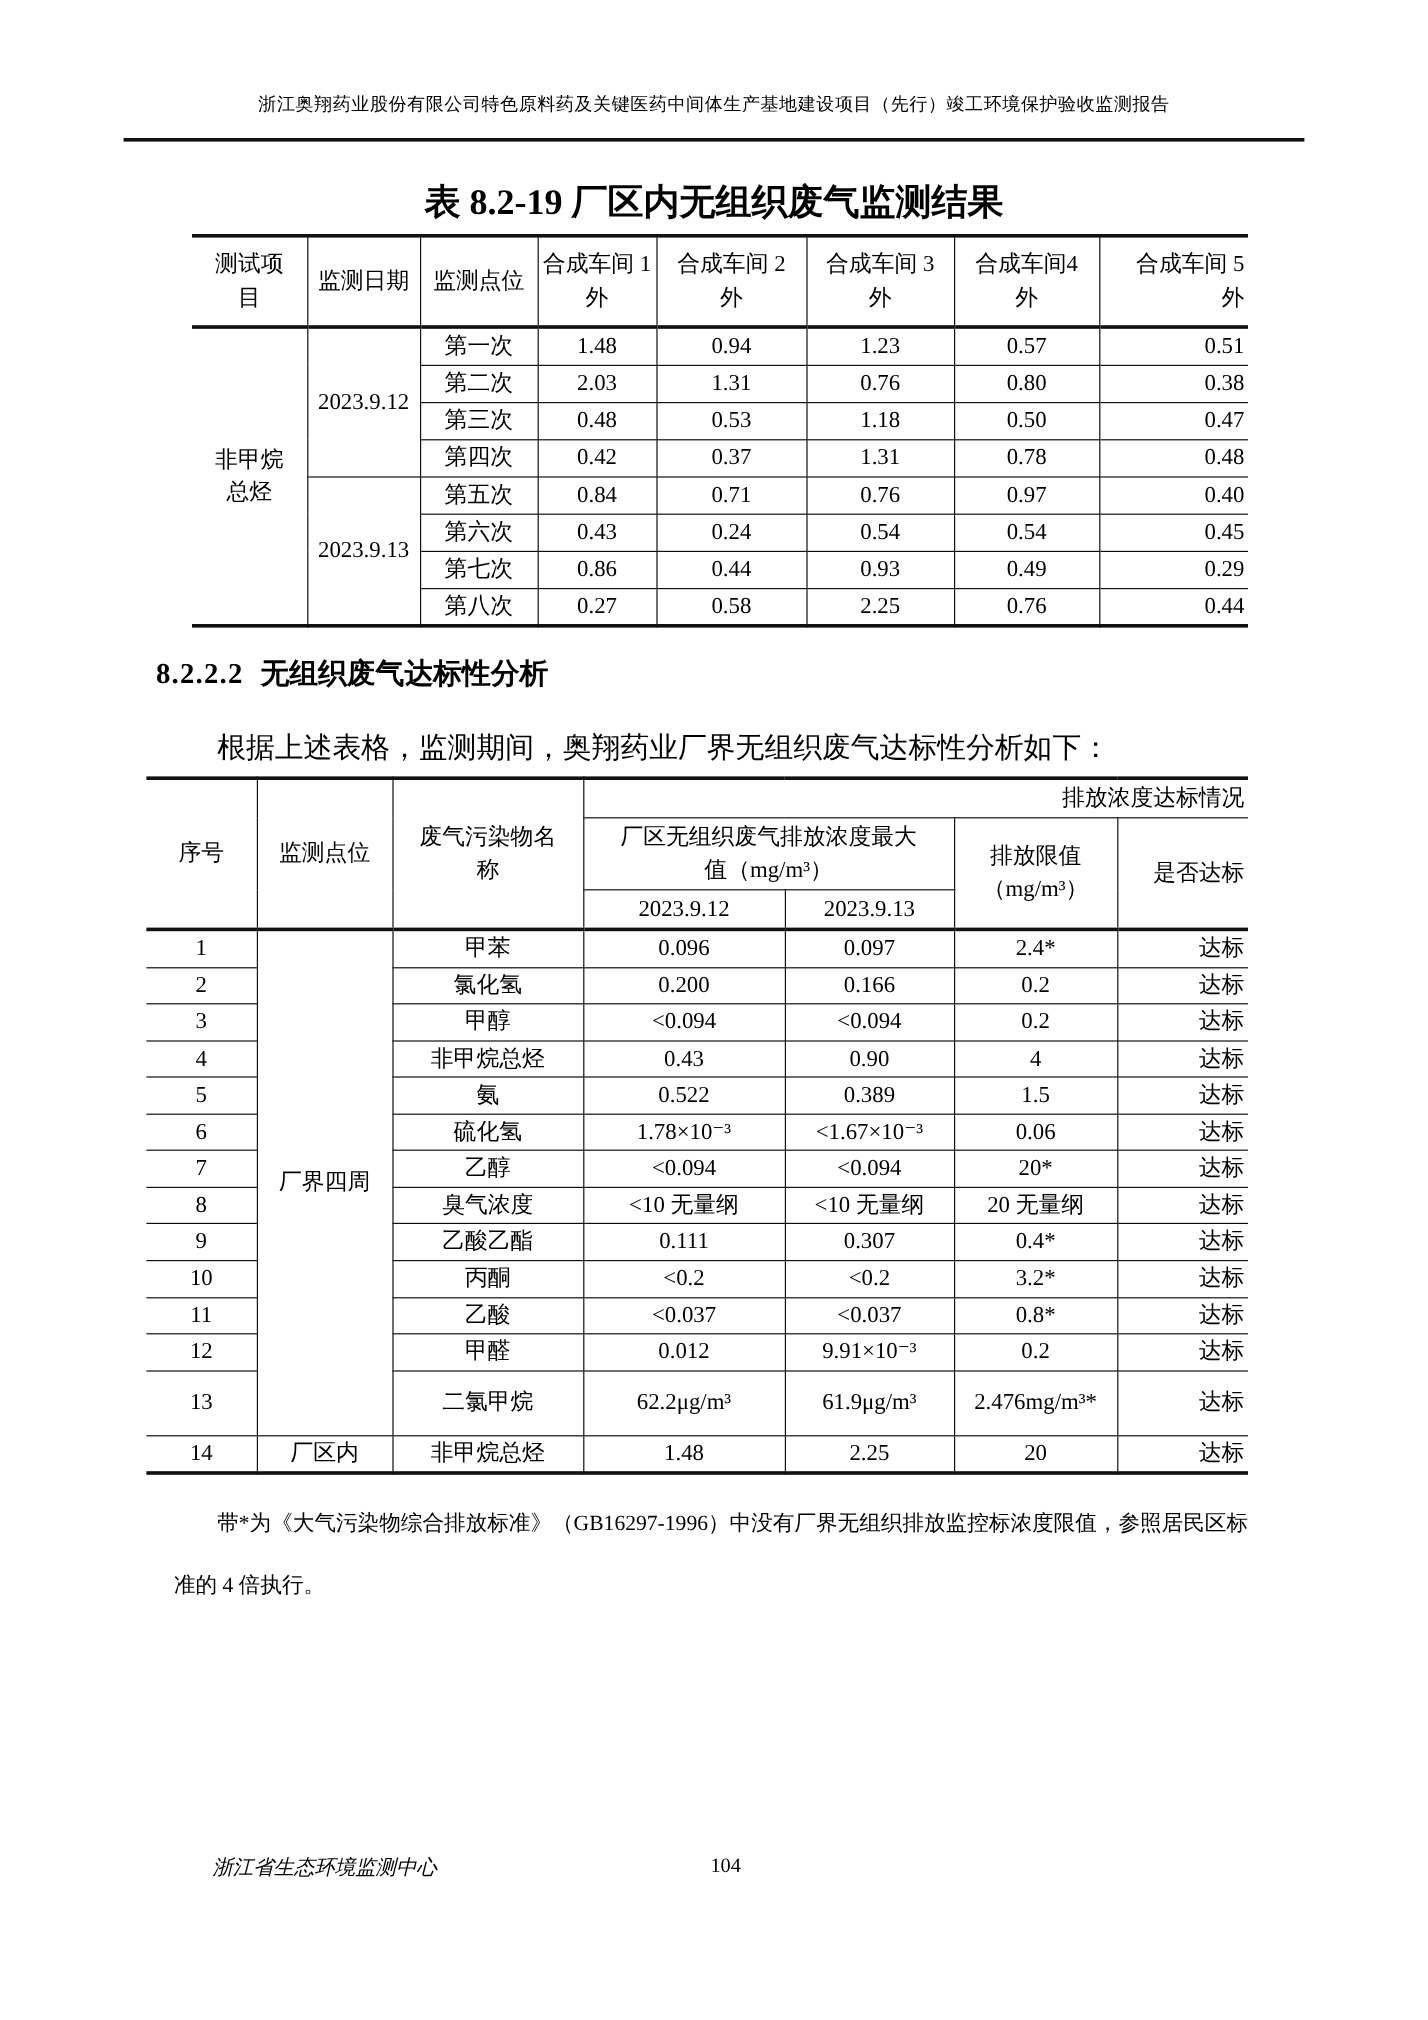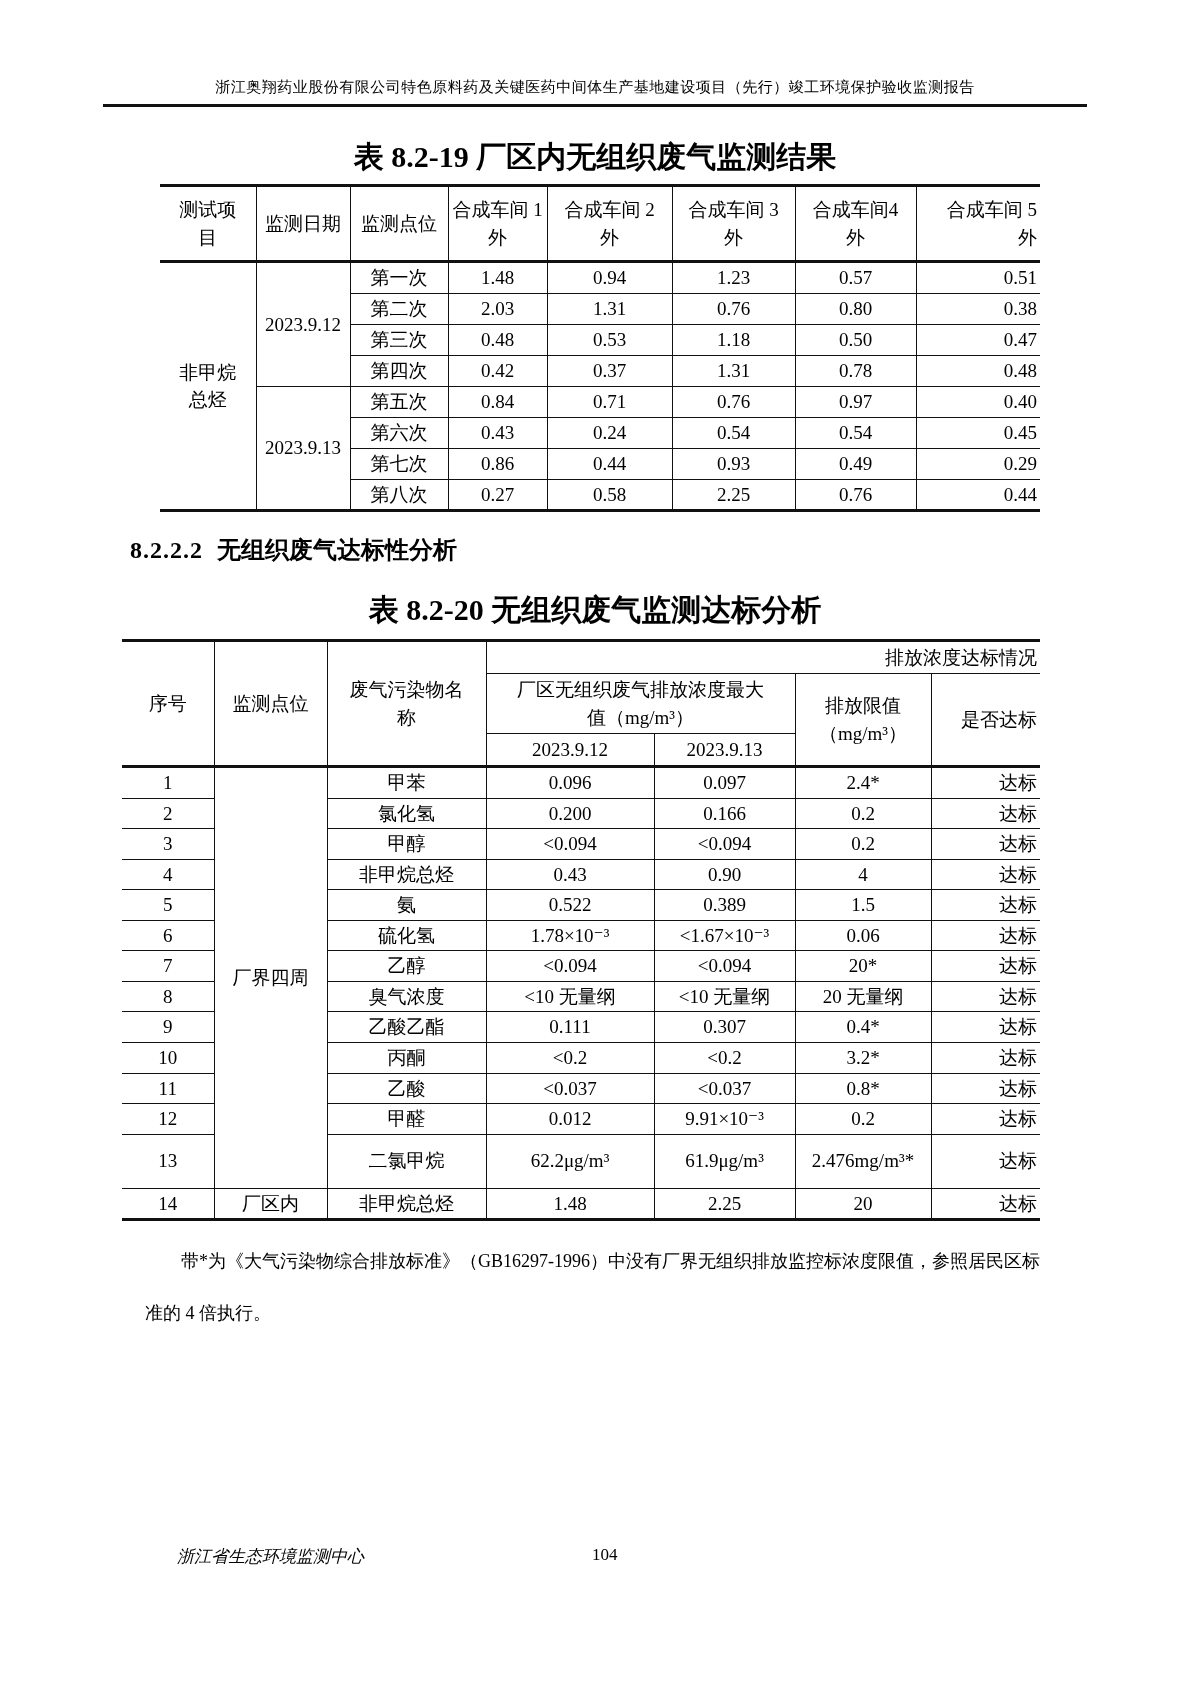"浙江奥翔药业股份有限公司特色原料药及关键医药中间体生产基地建设项目（先行）竣工环" .doc-header { padding-bottom: 7px -> 18px }
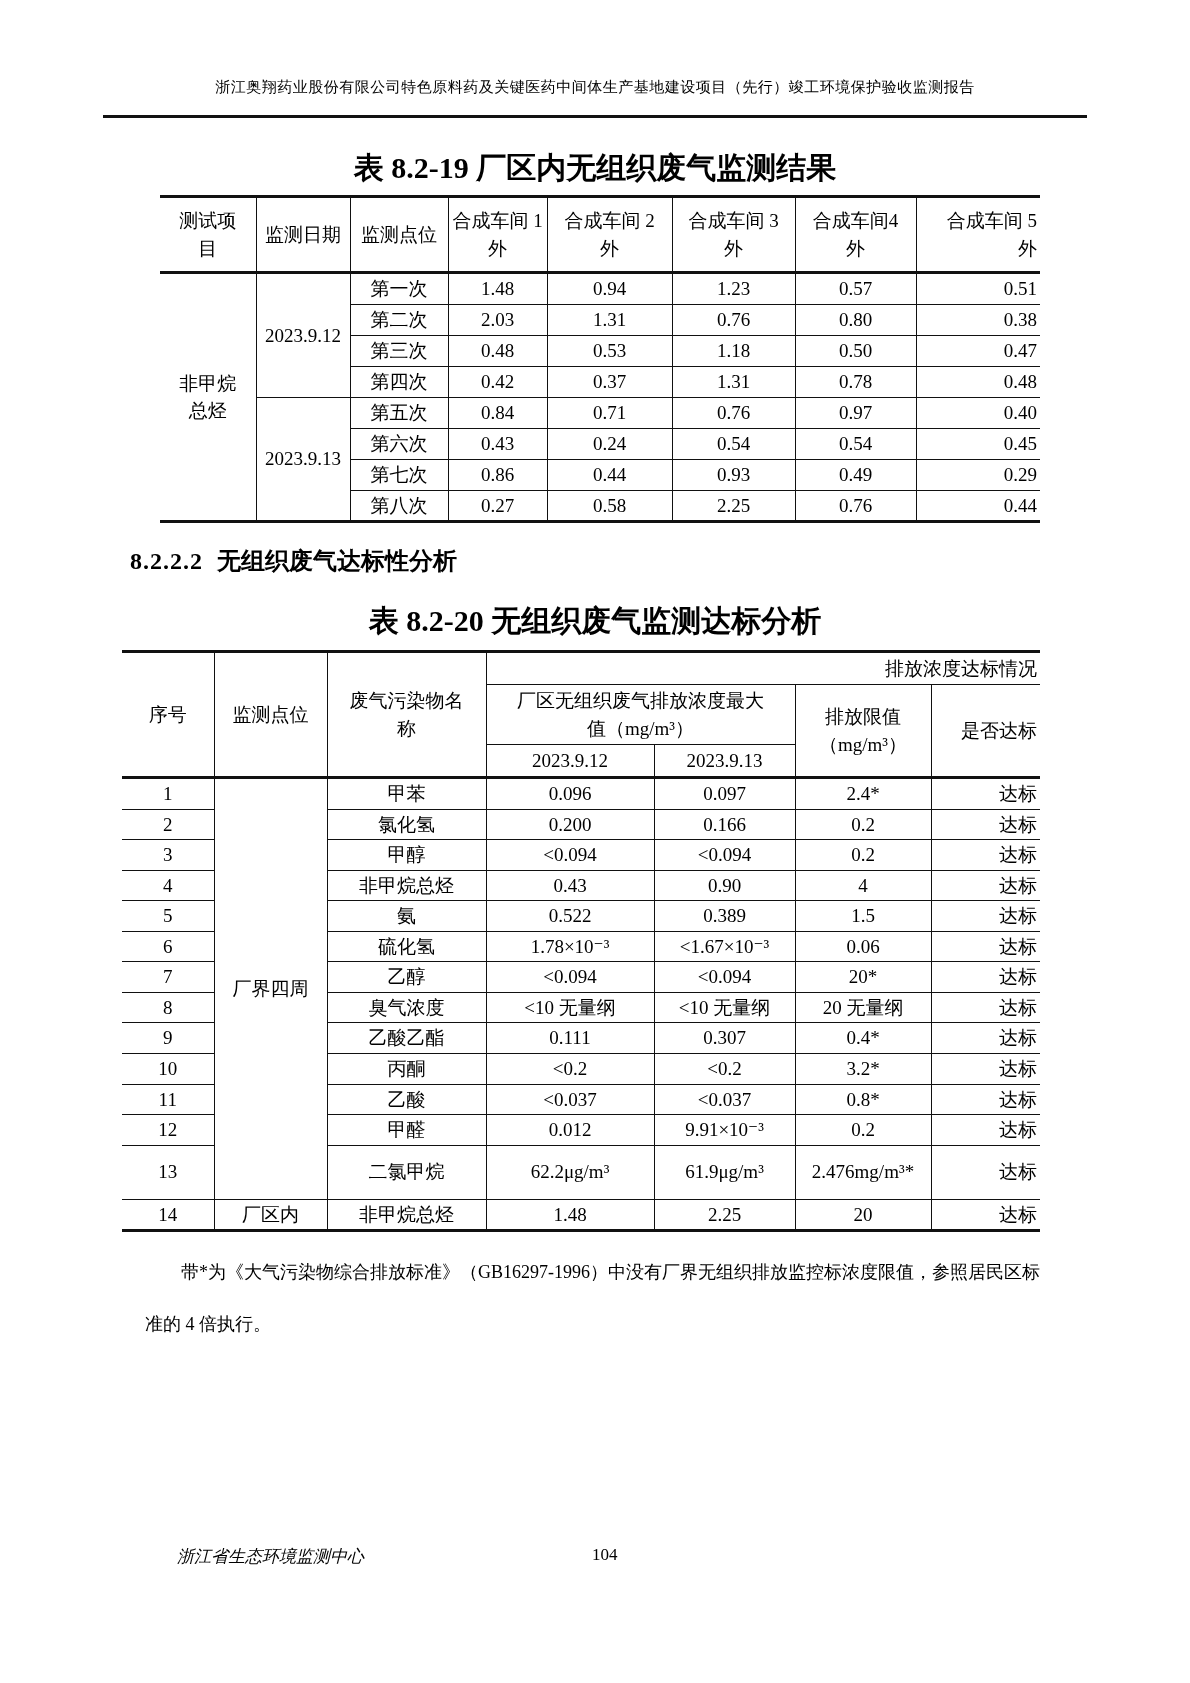"根据上述表格，监测期间，奥翔药业厂界无组织废气达标性分析如下：" div.body-par { html: none -> <div>根据上述表格，监测期间，奥翔药业厂界无组织废气达标性分析如下：</div> }
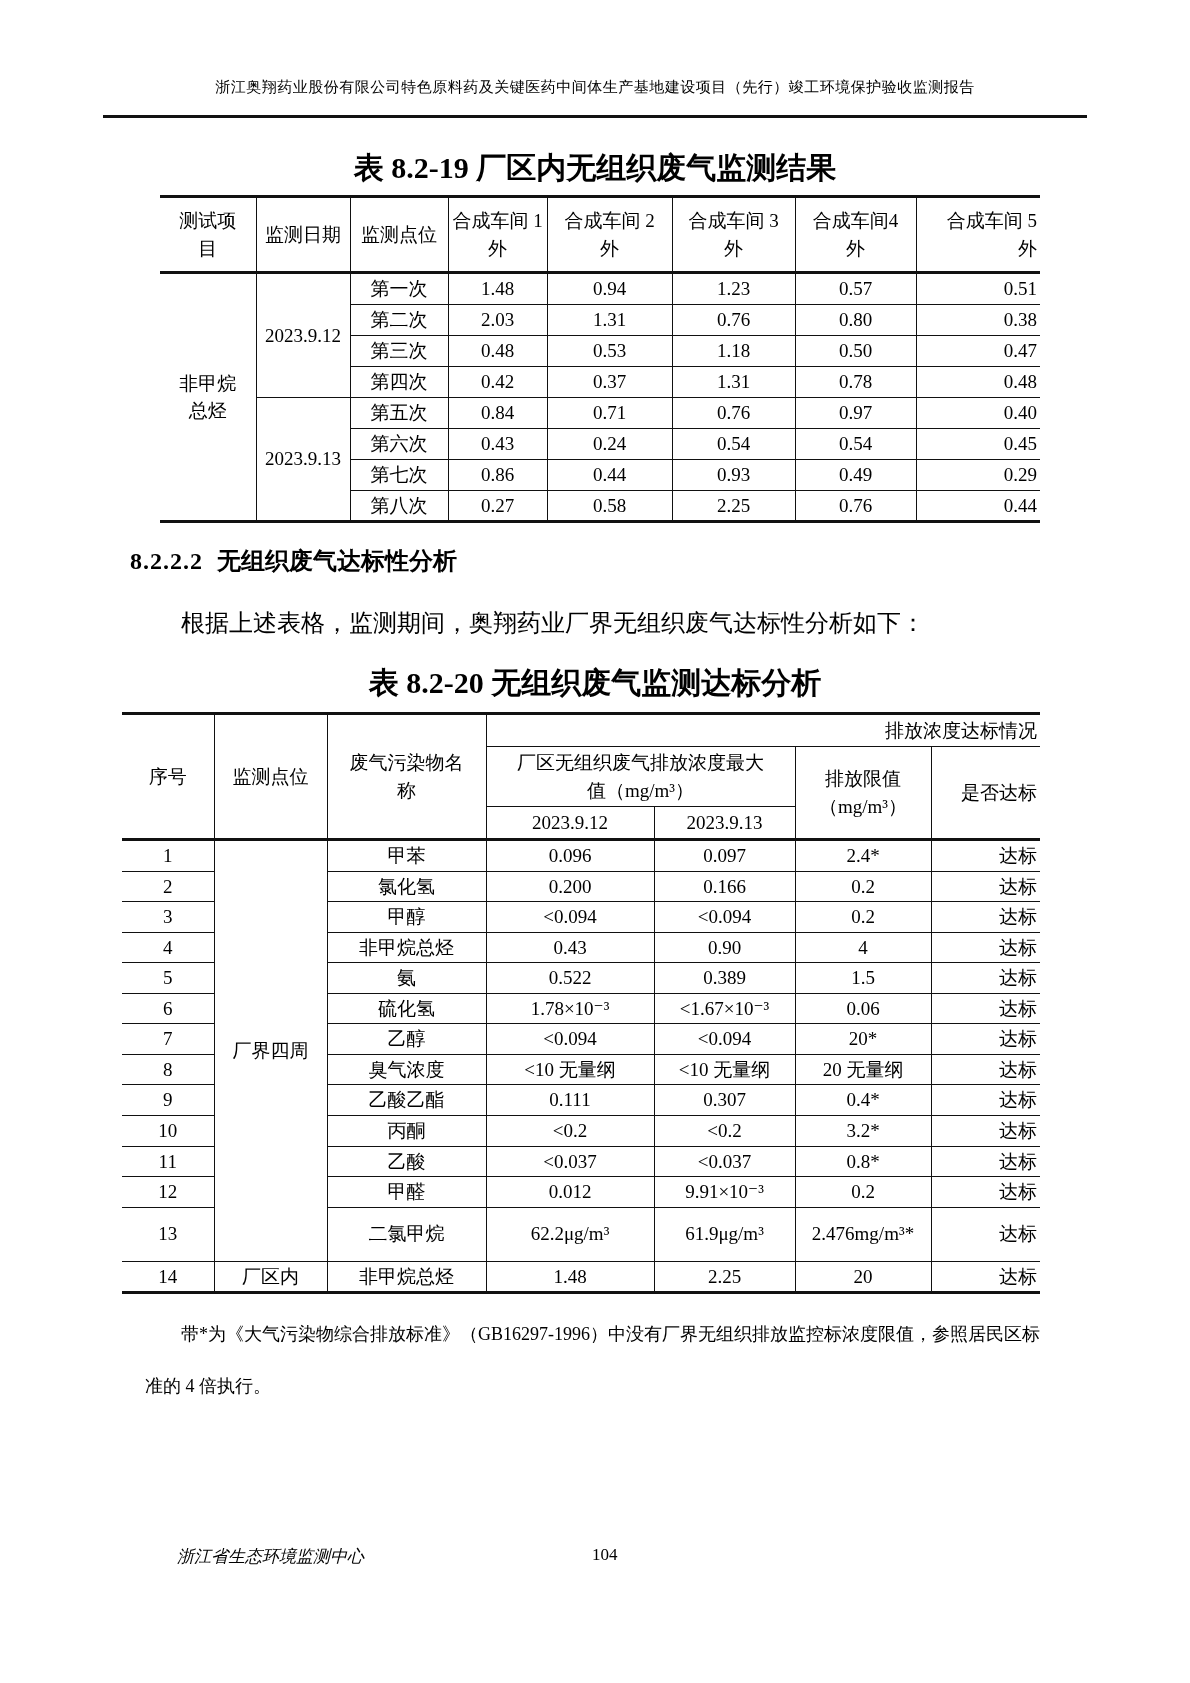"表 8.2-20 无组织废气监测达标分析" div.tbl-title { html: <div>表 8.2-20 无组织废气监测达标分析</div> -> none }
